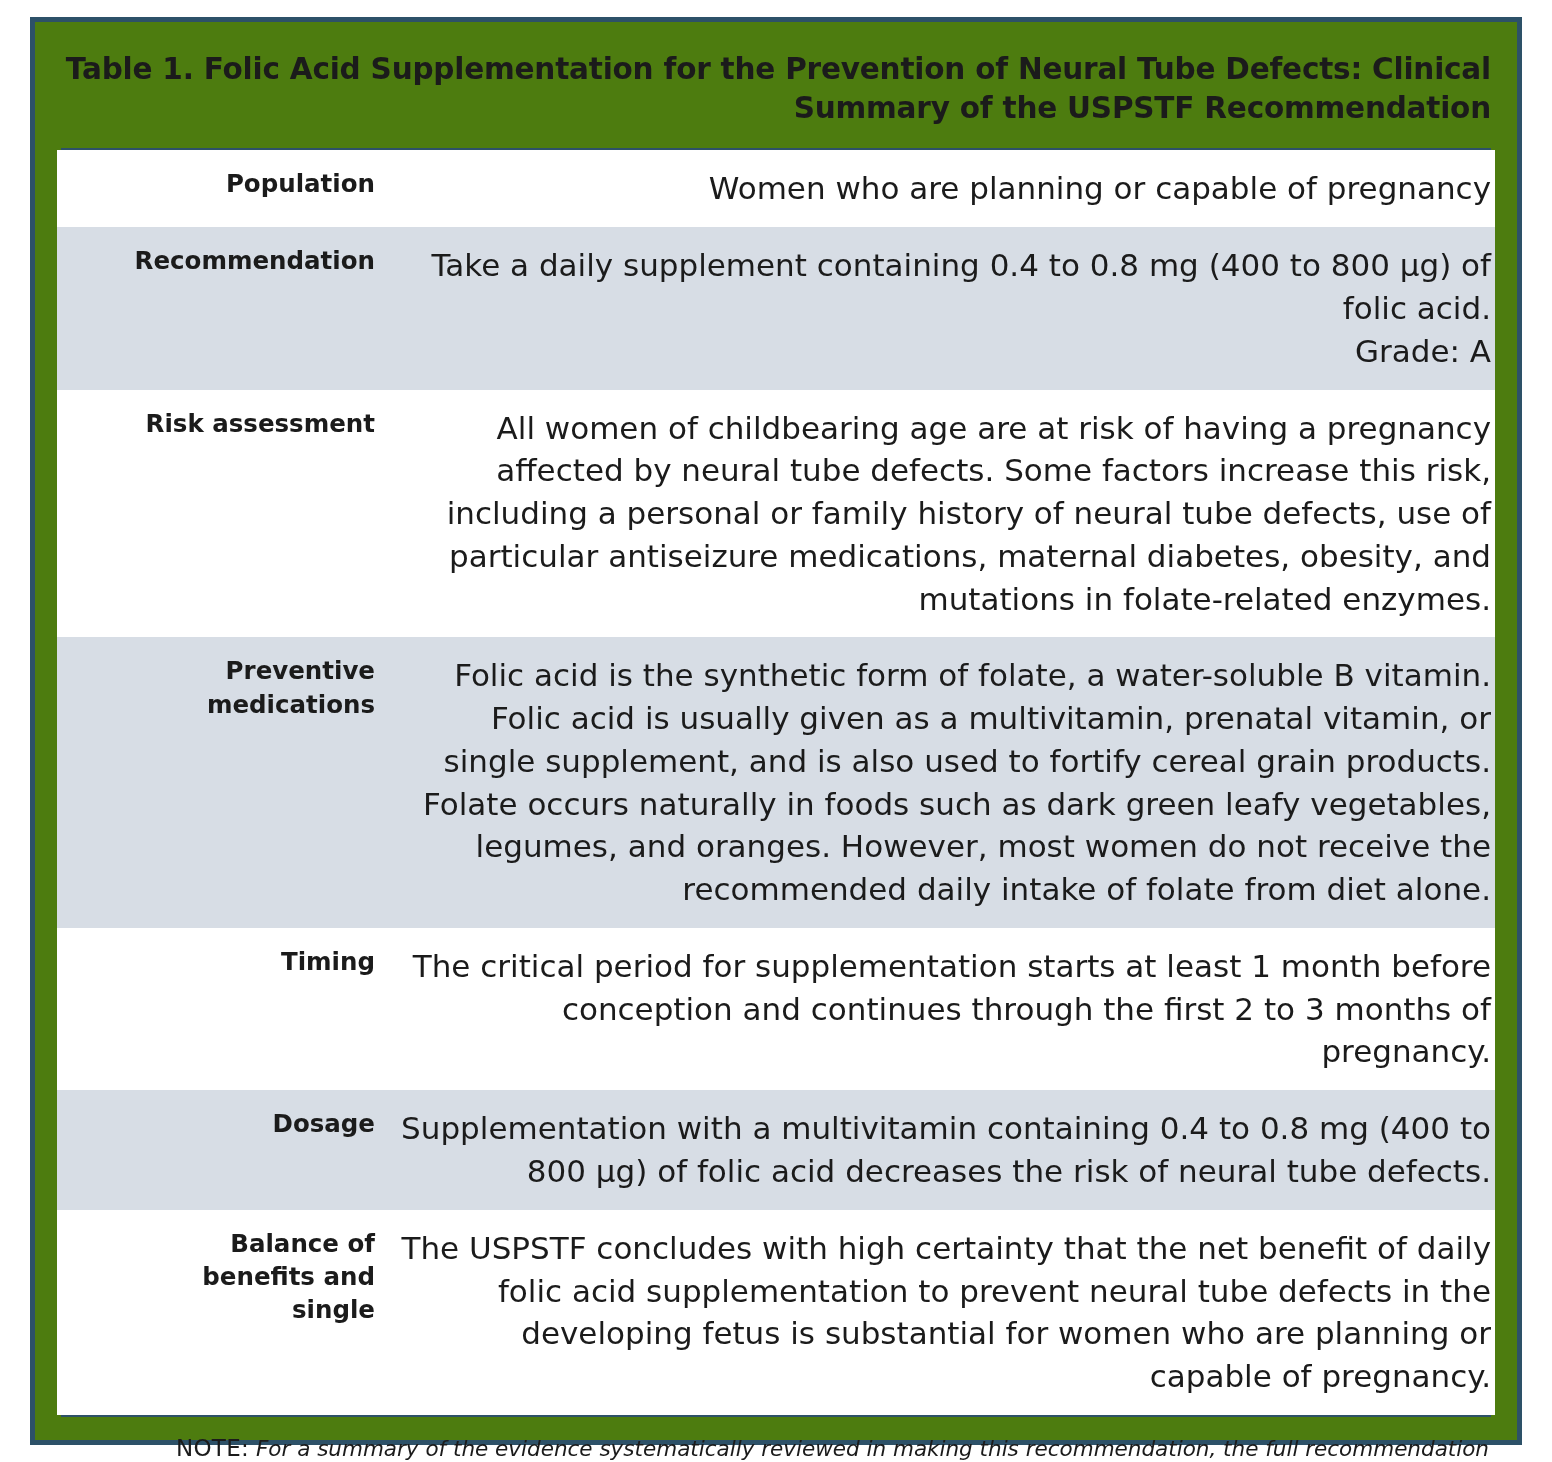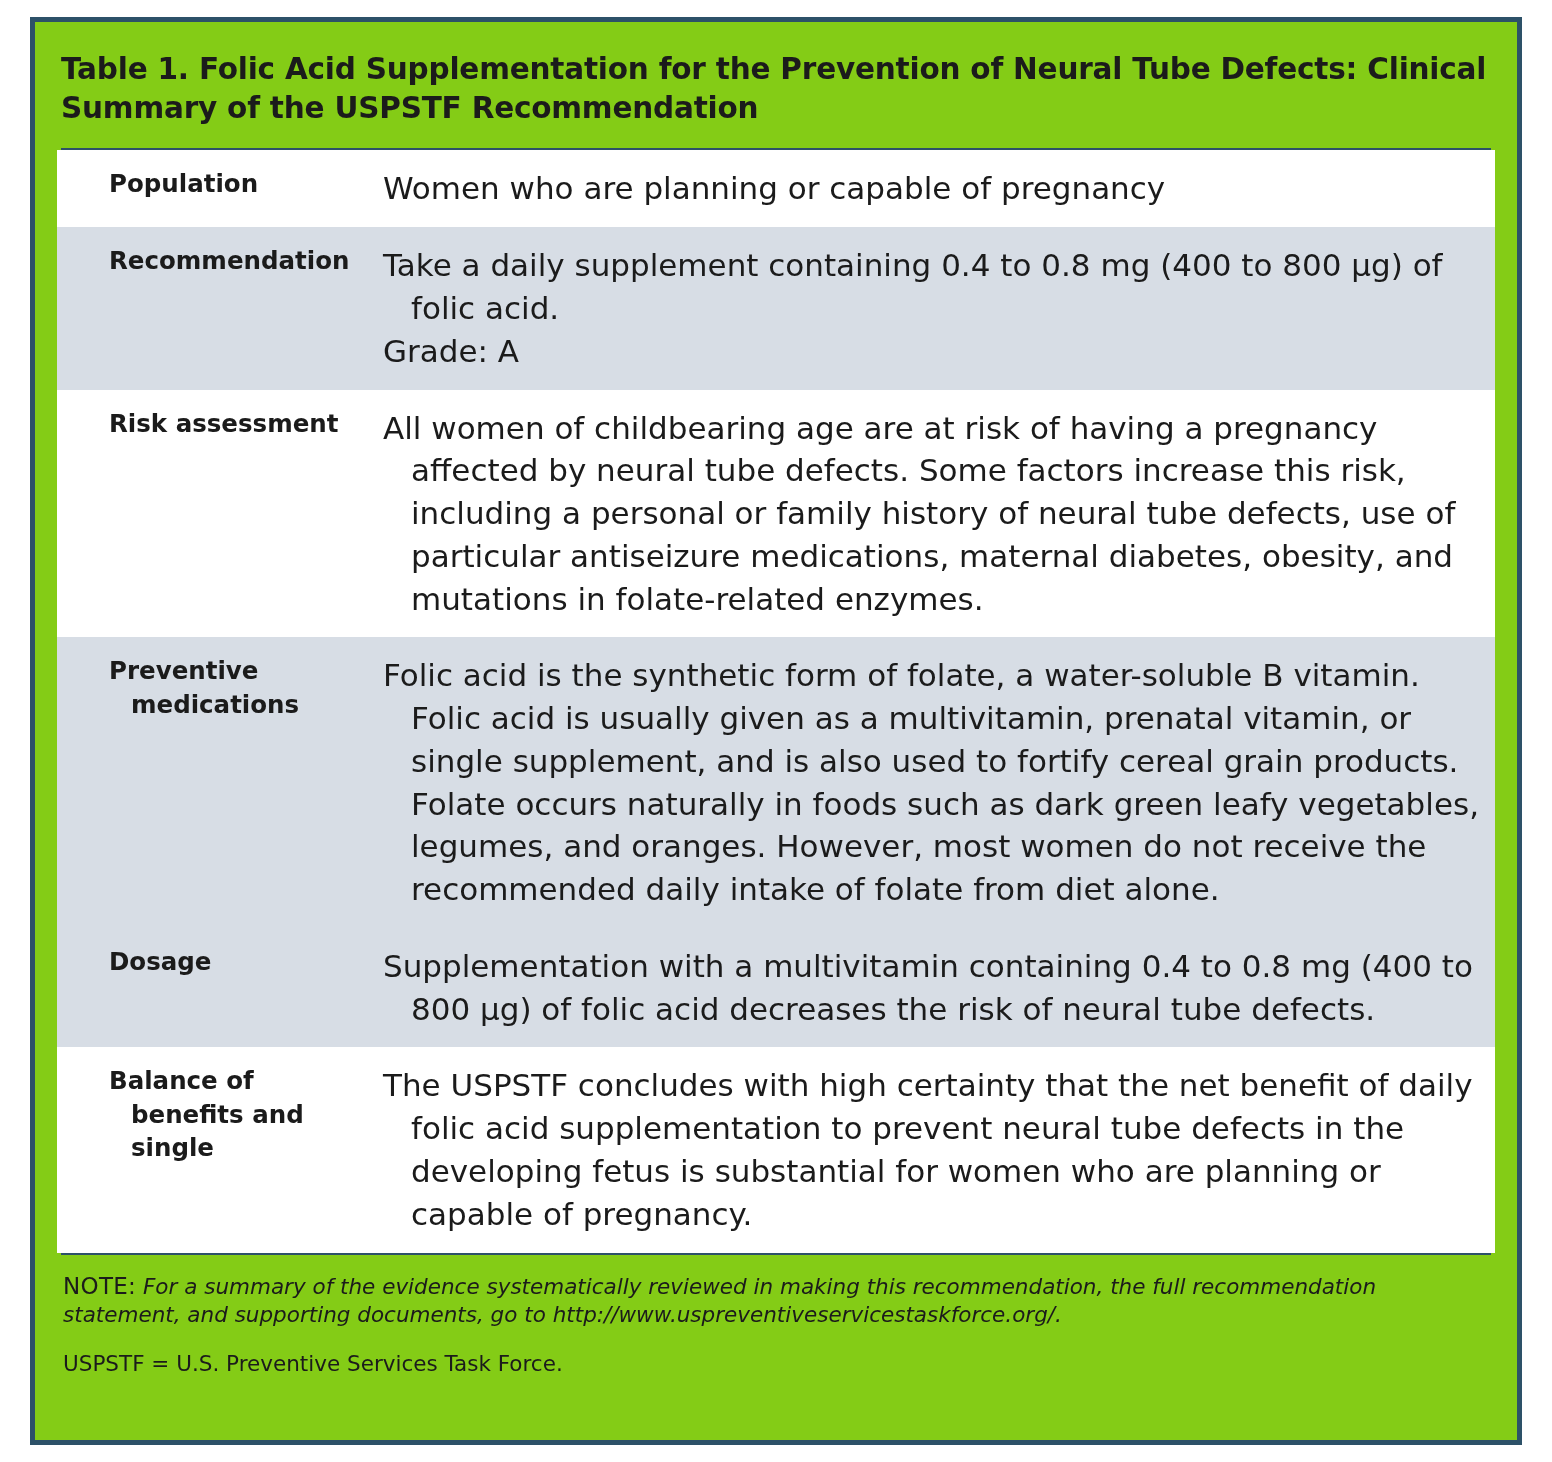"Table 1. Folic Acid Supplementation" #table-card { background: #84cc16 -> #4d7c0f; text-align: none -> right }
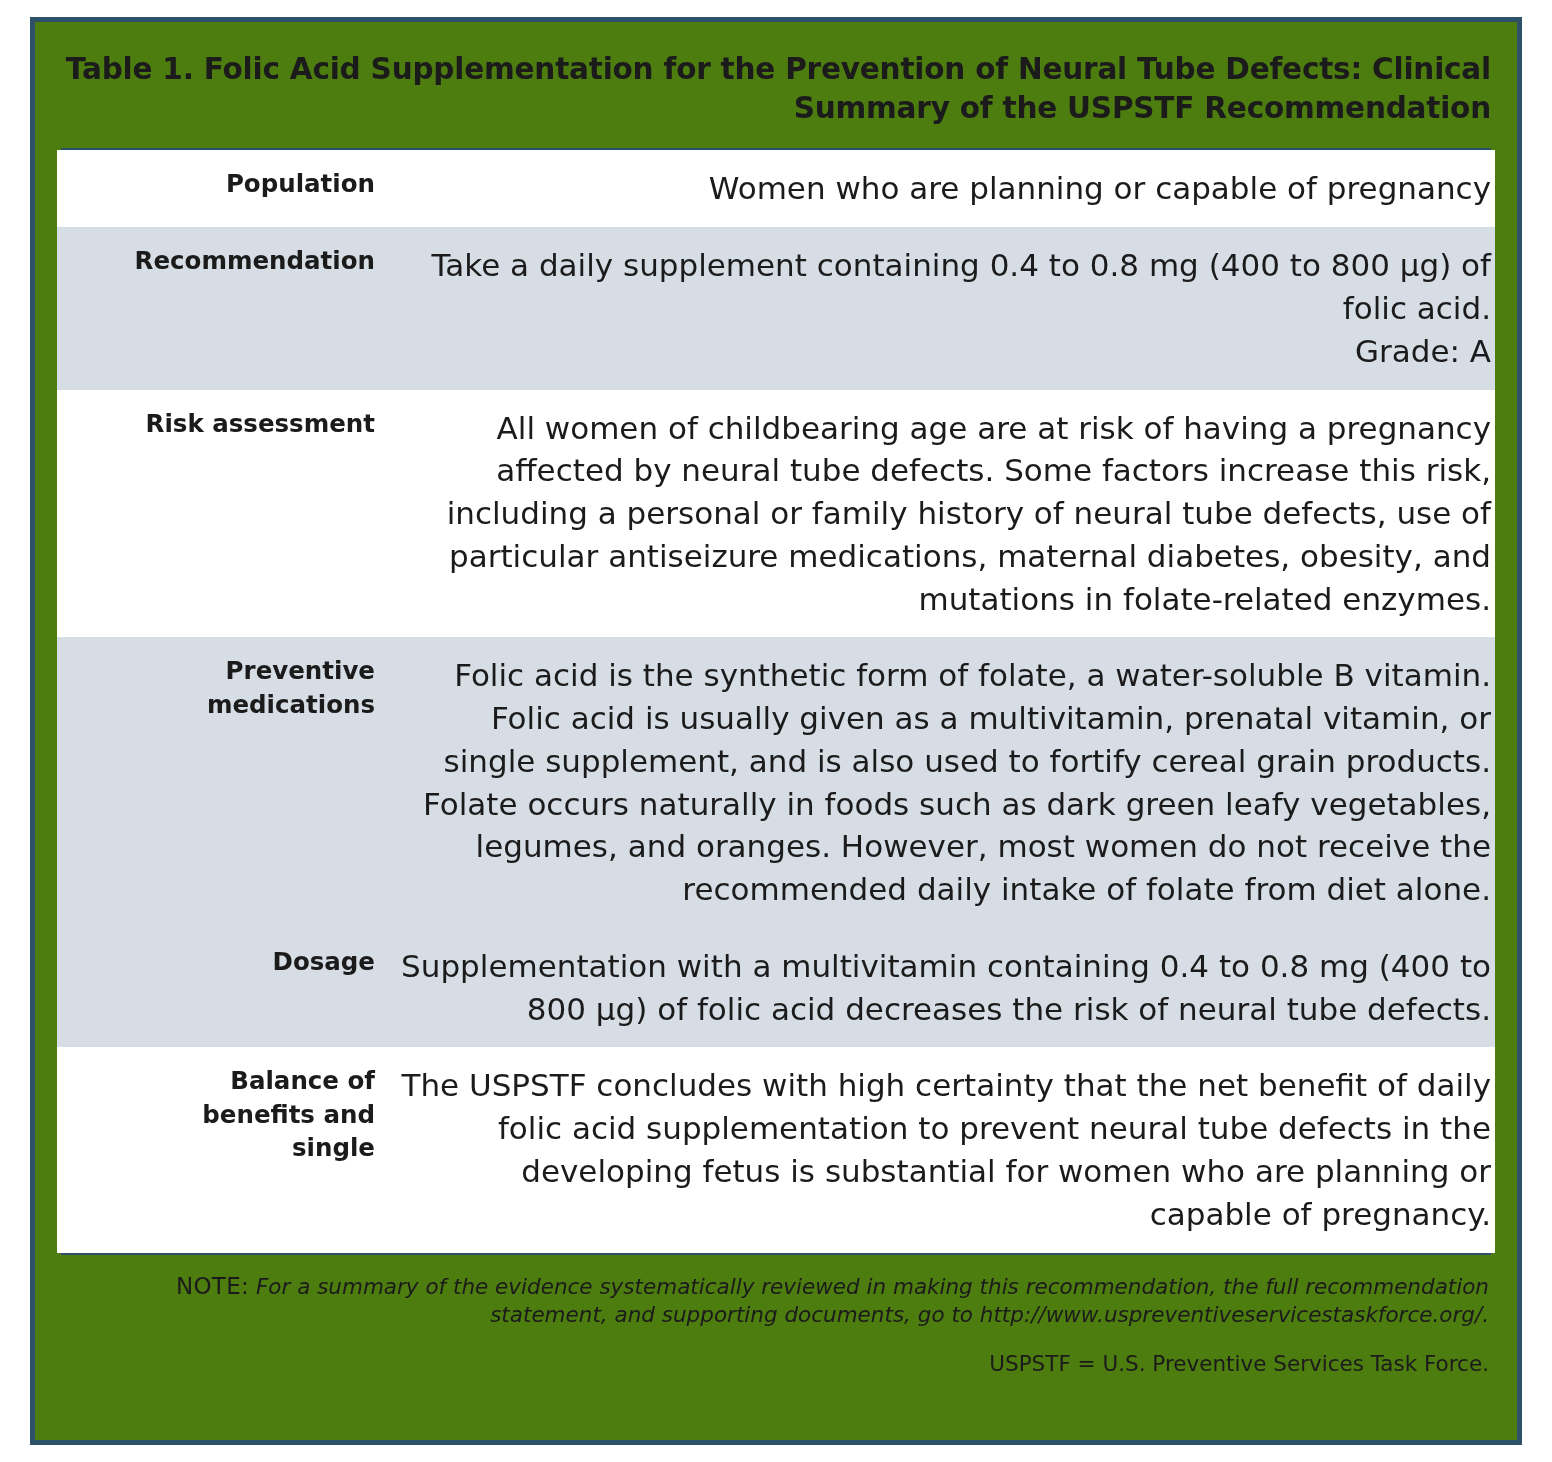"Timing" tr.plain { html: none -> <tr> <td> <span>Timing</span> </td> <td> <p>The critical period for supplementation starts at least 1 month before conception and continues through the first 2 to 3 months of pregnancy.</p> </td> </tr> }
